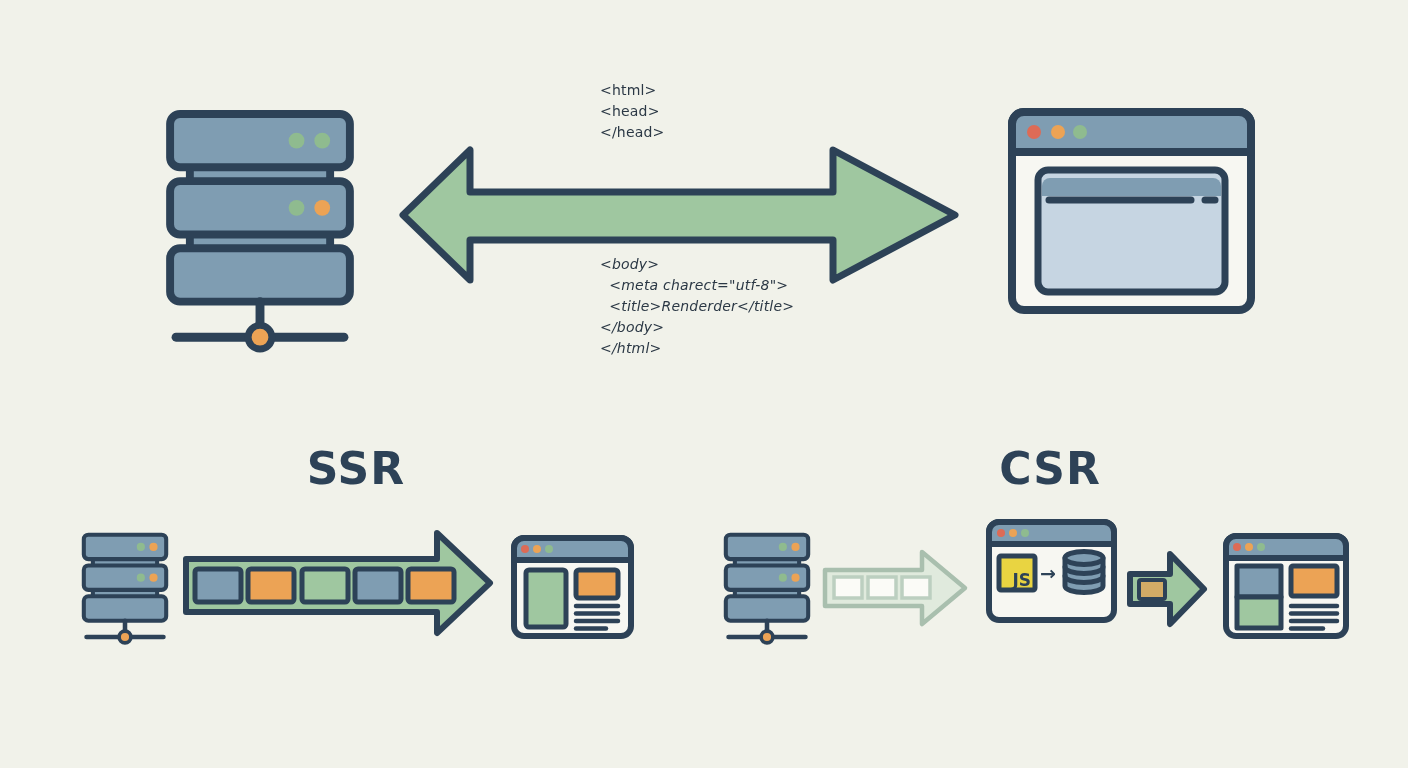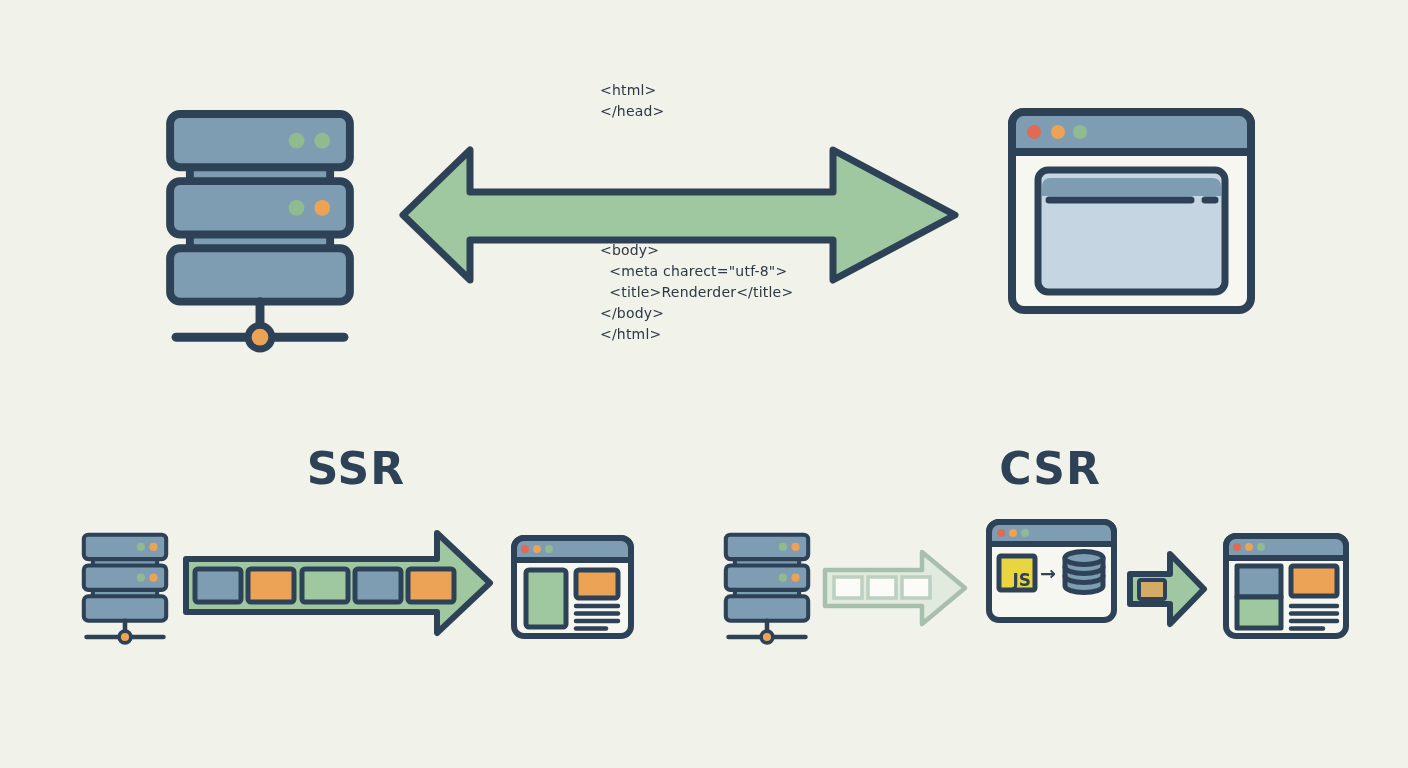"<head>" div.code-line { html: none -> <div>&lt;head&gt;</div> }
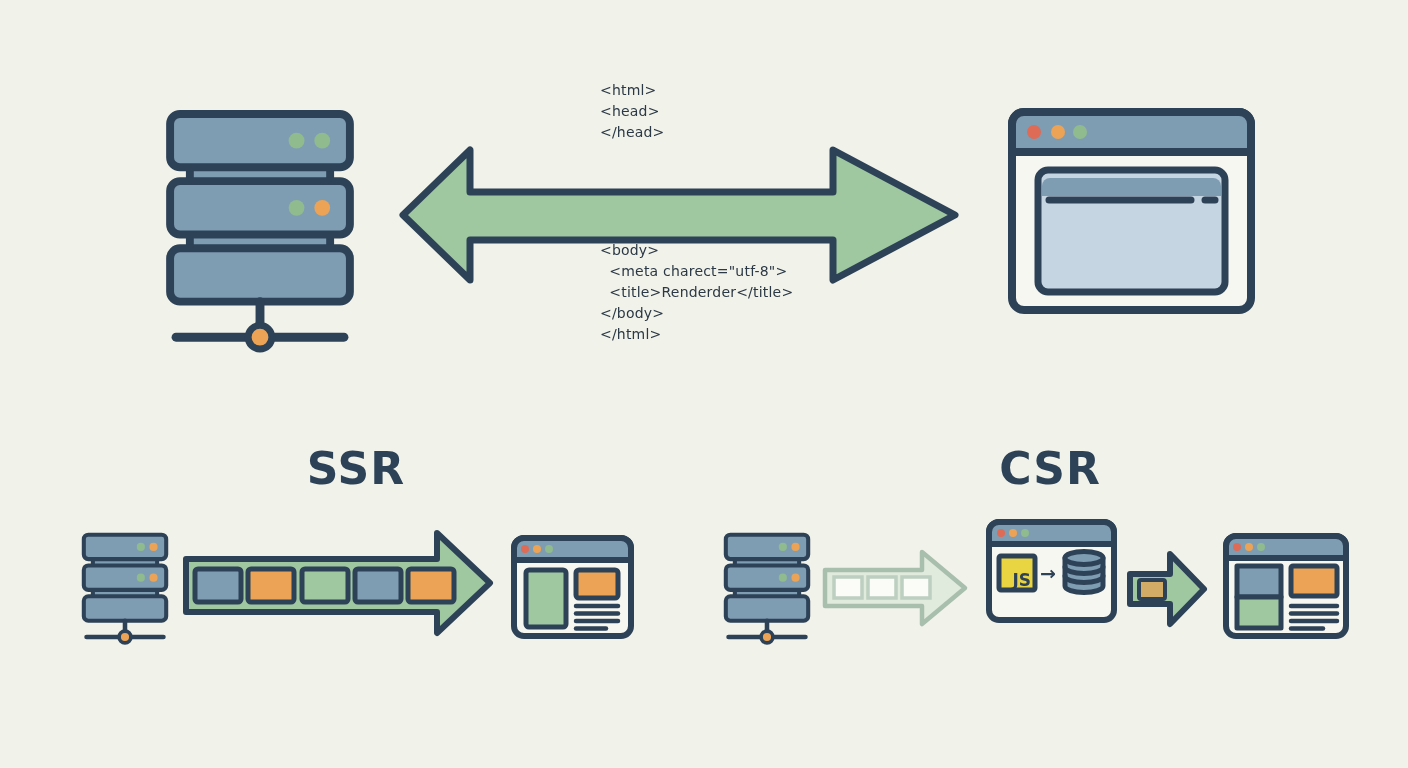"<body>" div.abs { font-style: none -> italic; top: 240px -> 254px }
